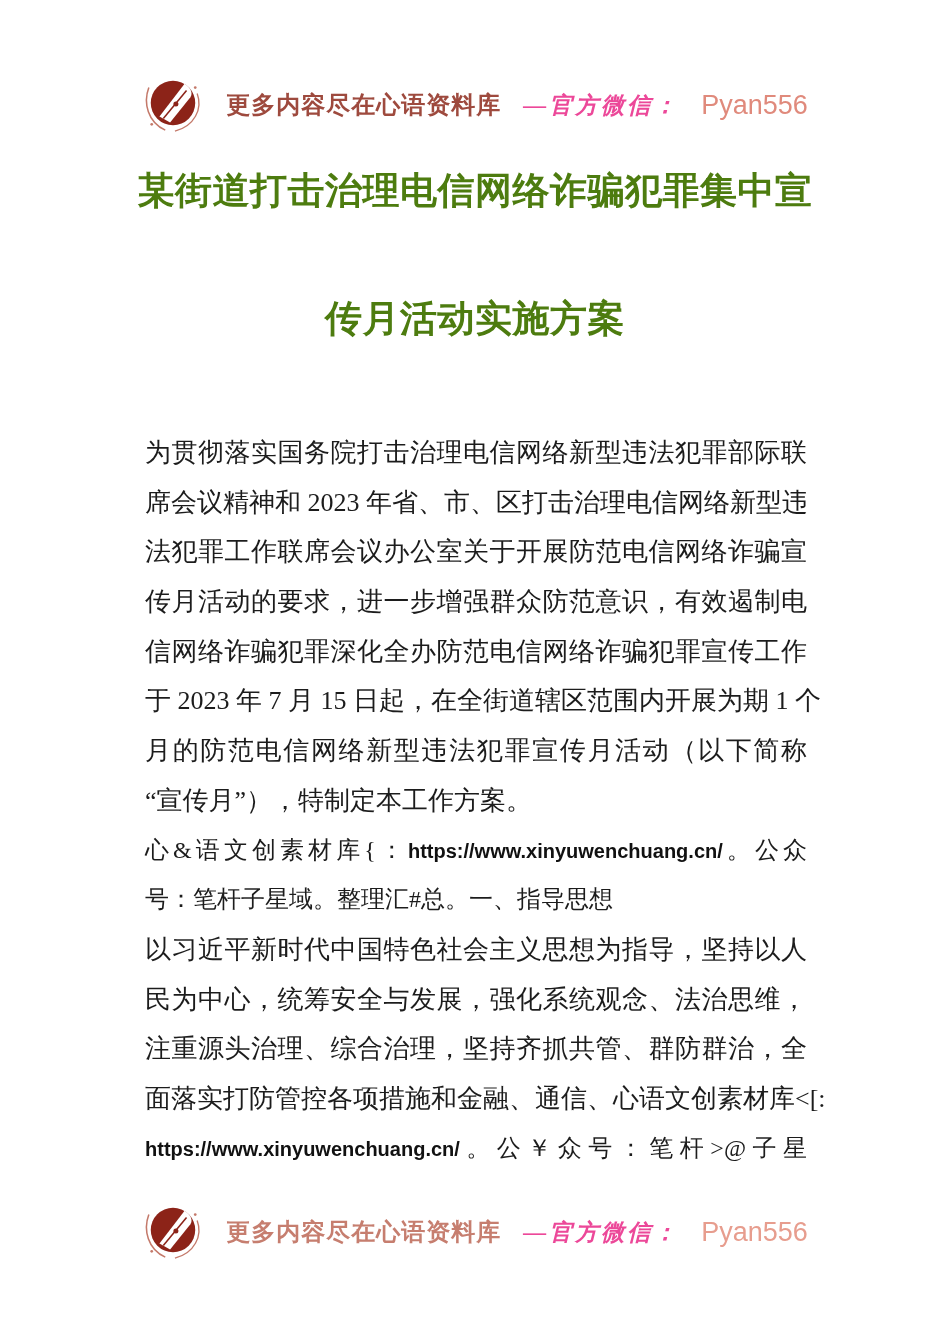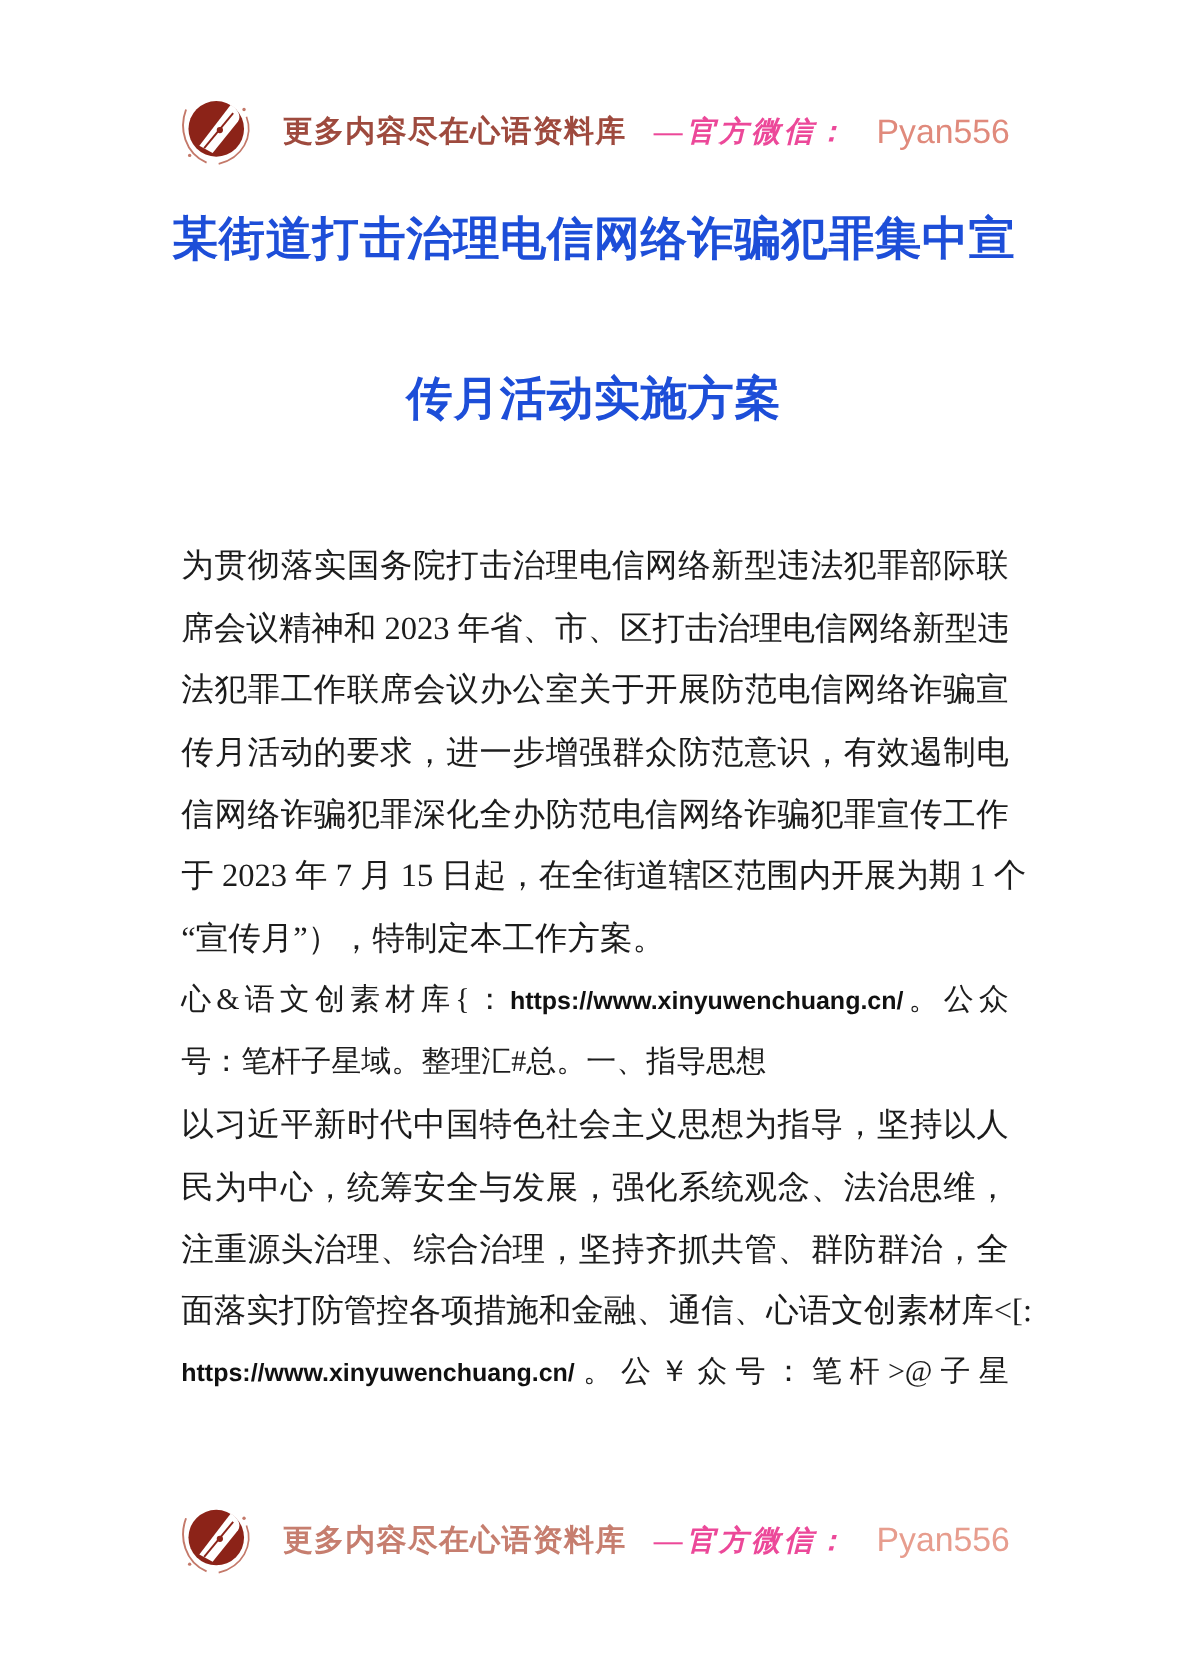"某街道打击治理电信网络诈骗犯罪集中宣" .doc-title { color: #1d4ed8 -> #4d7c0f }
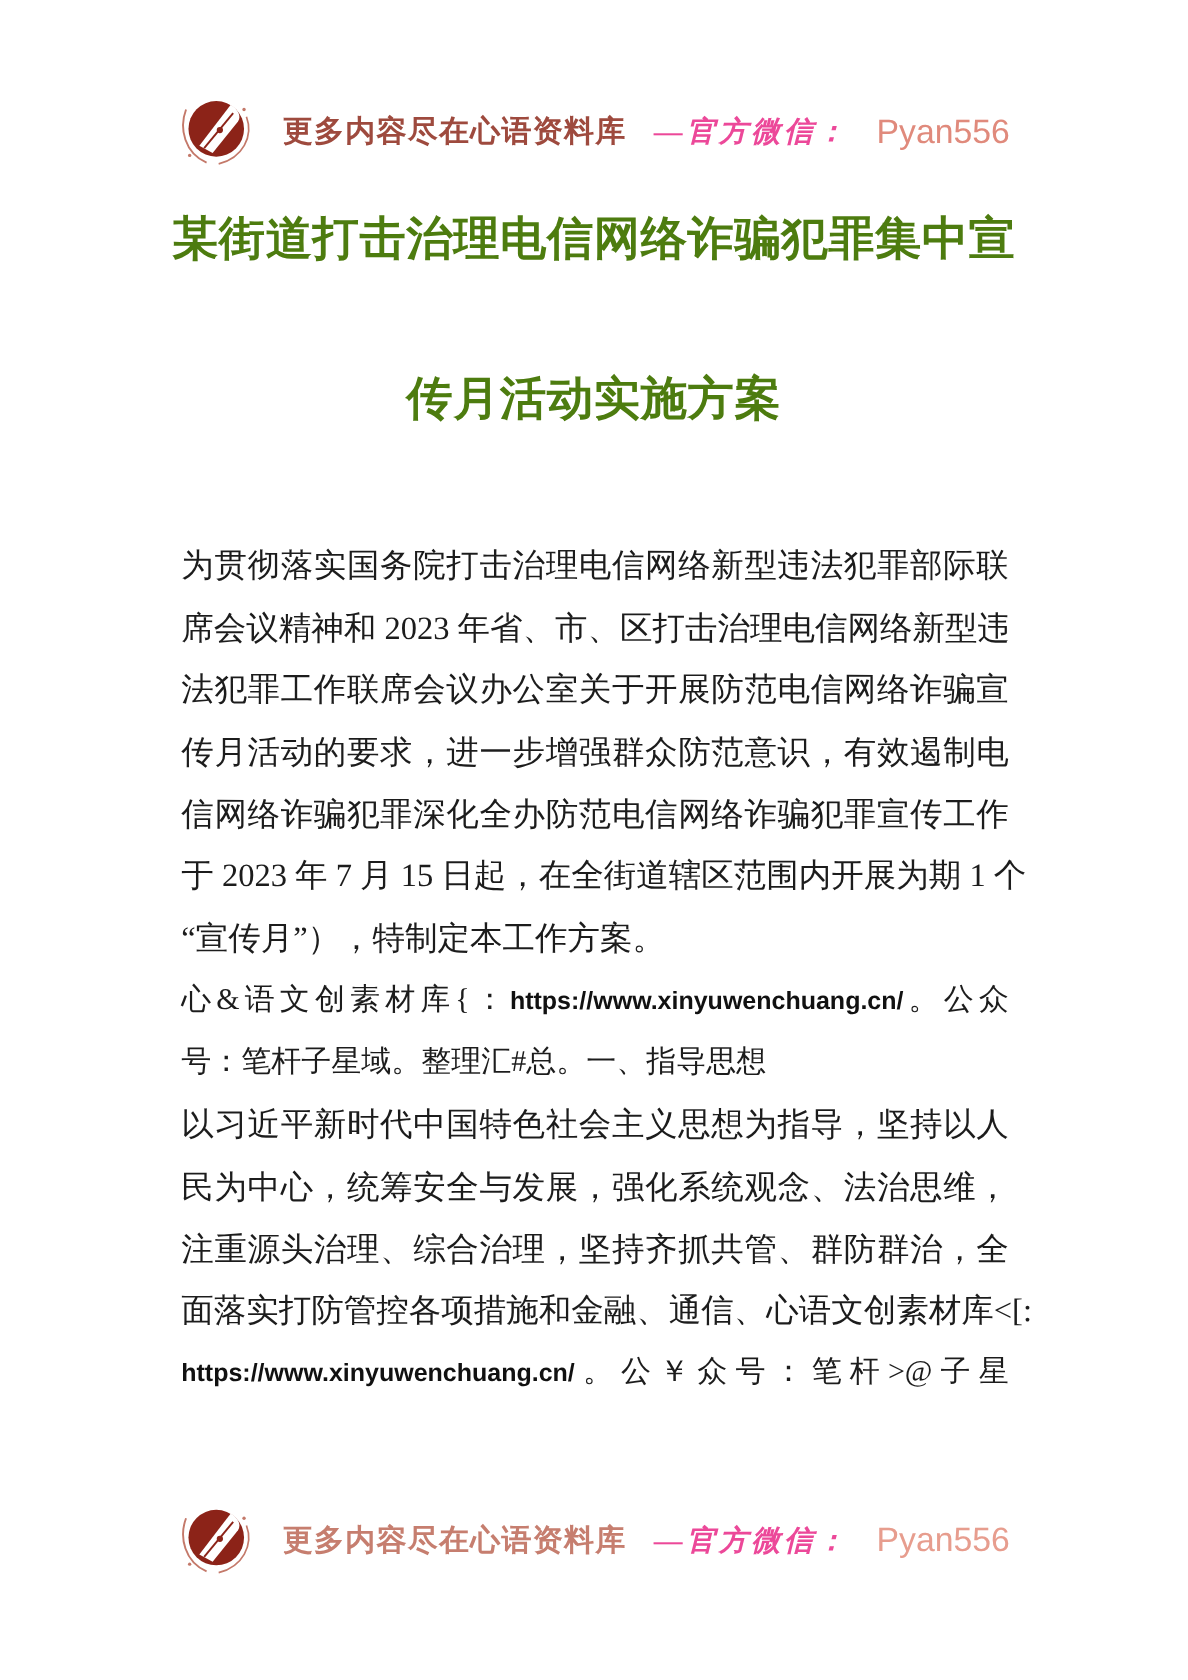"月的防范电信网络新型违法犯罪宣传月活动（以下简称" div.line { html: none -> <div>月的防范电信网络新型违法犯罪宣传月活动（以下简称</div> }
